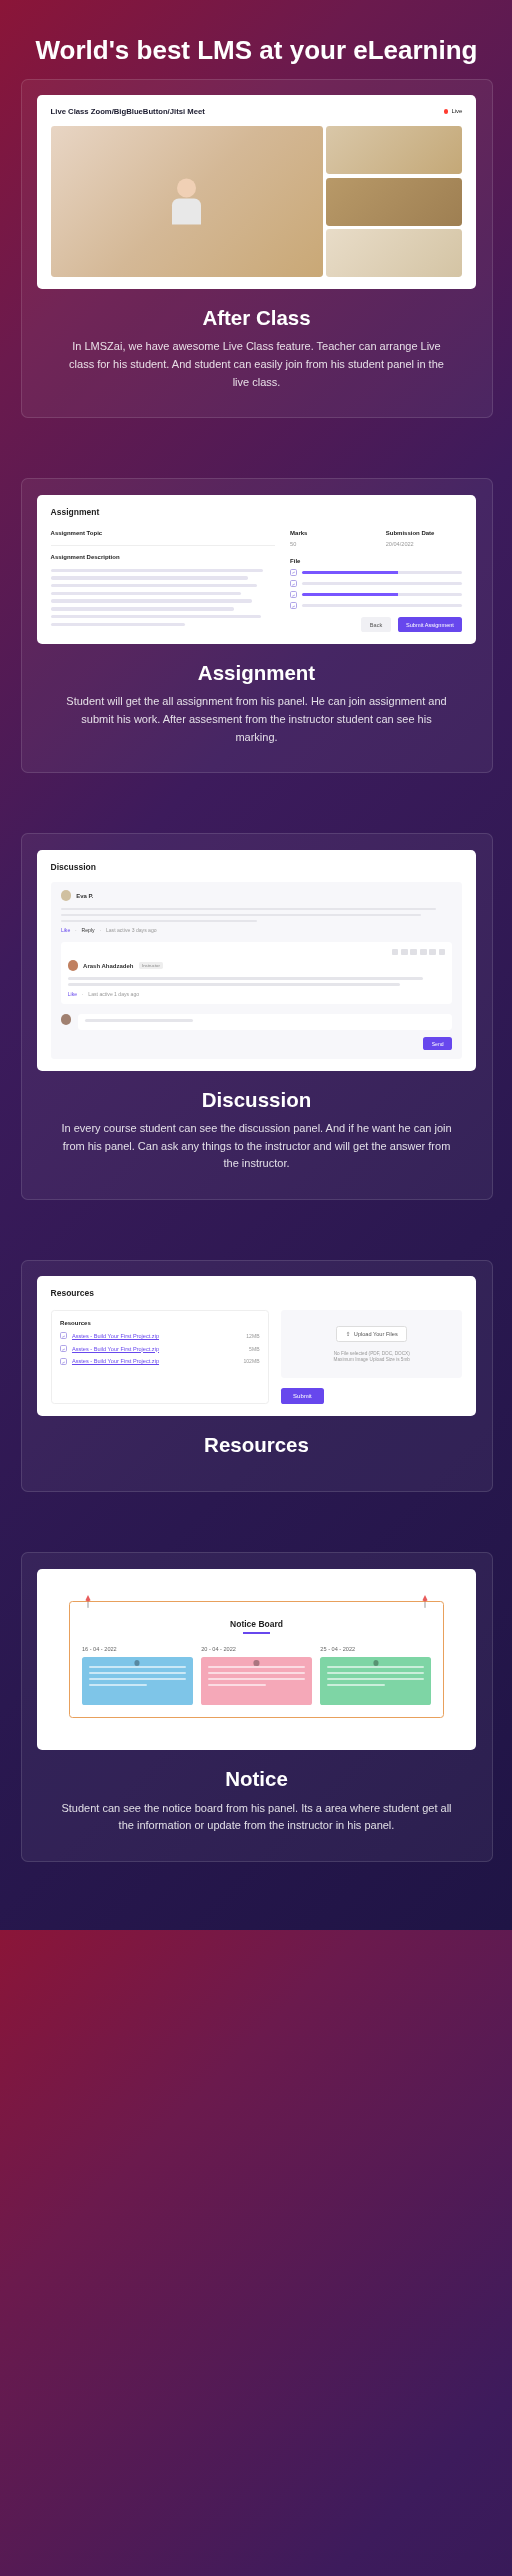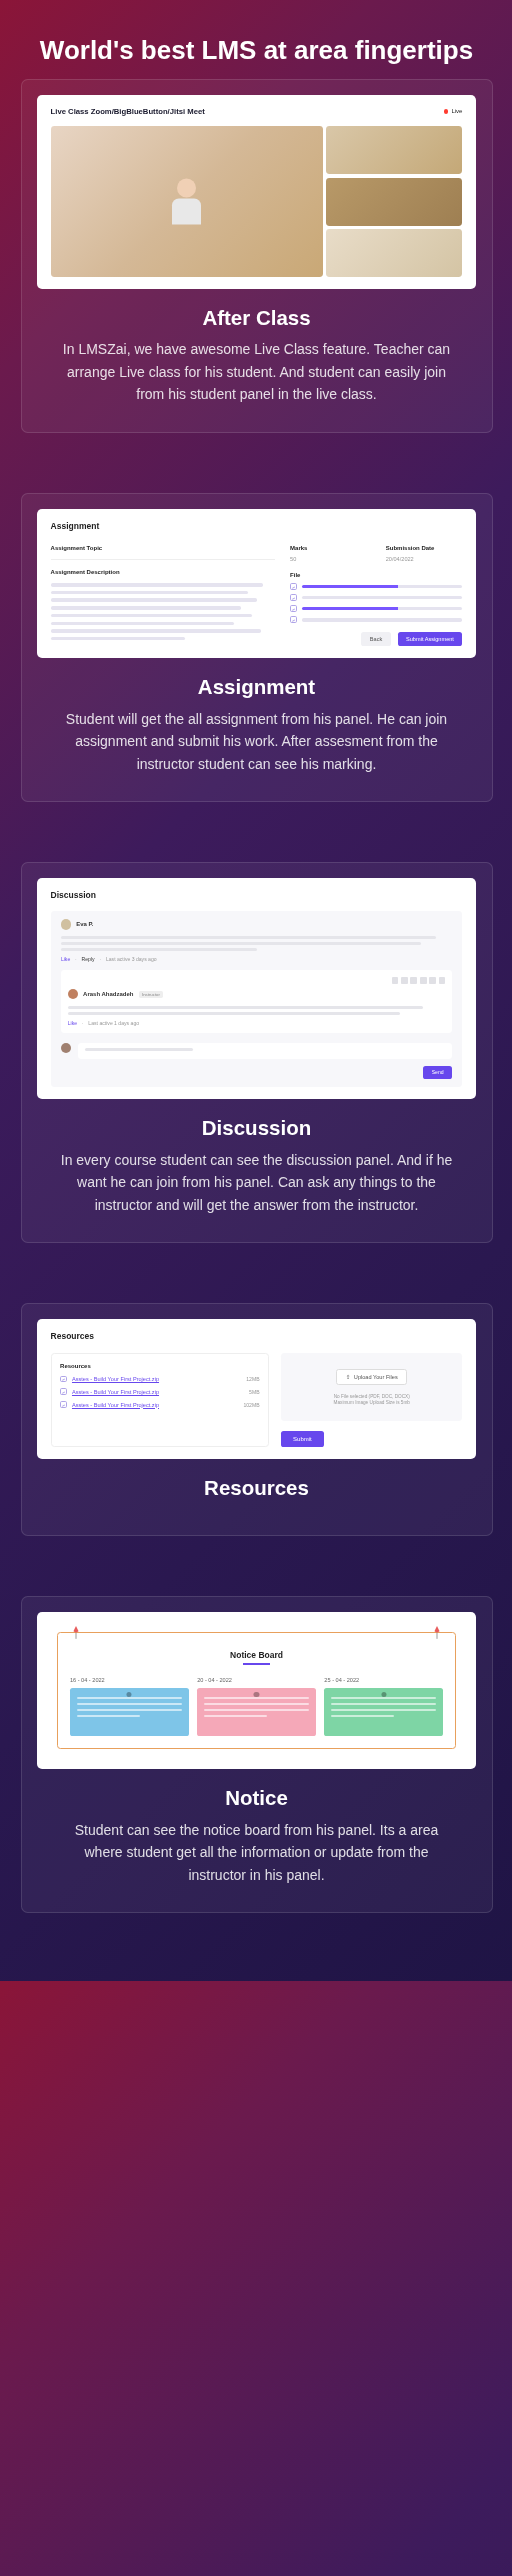"World's best LMS at area" h1.main-title { text: area fingertips -> your eLearning }
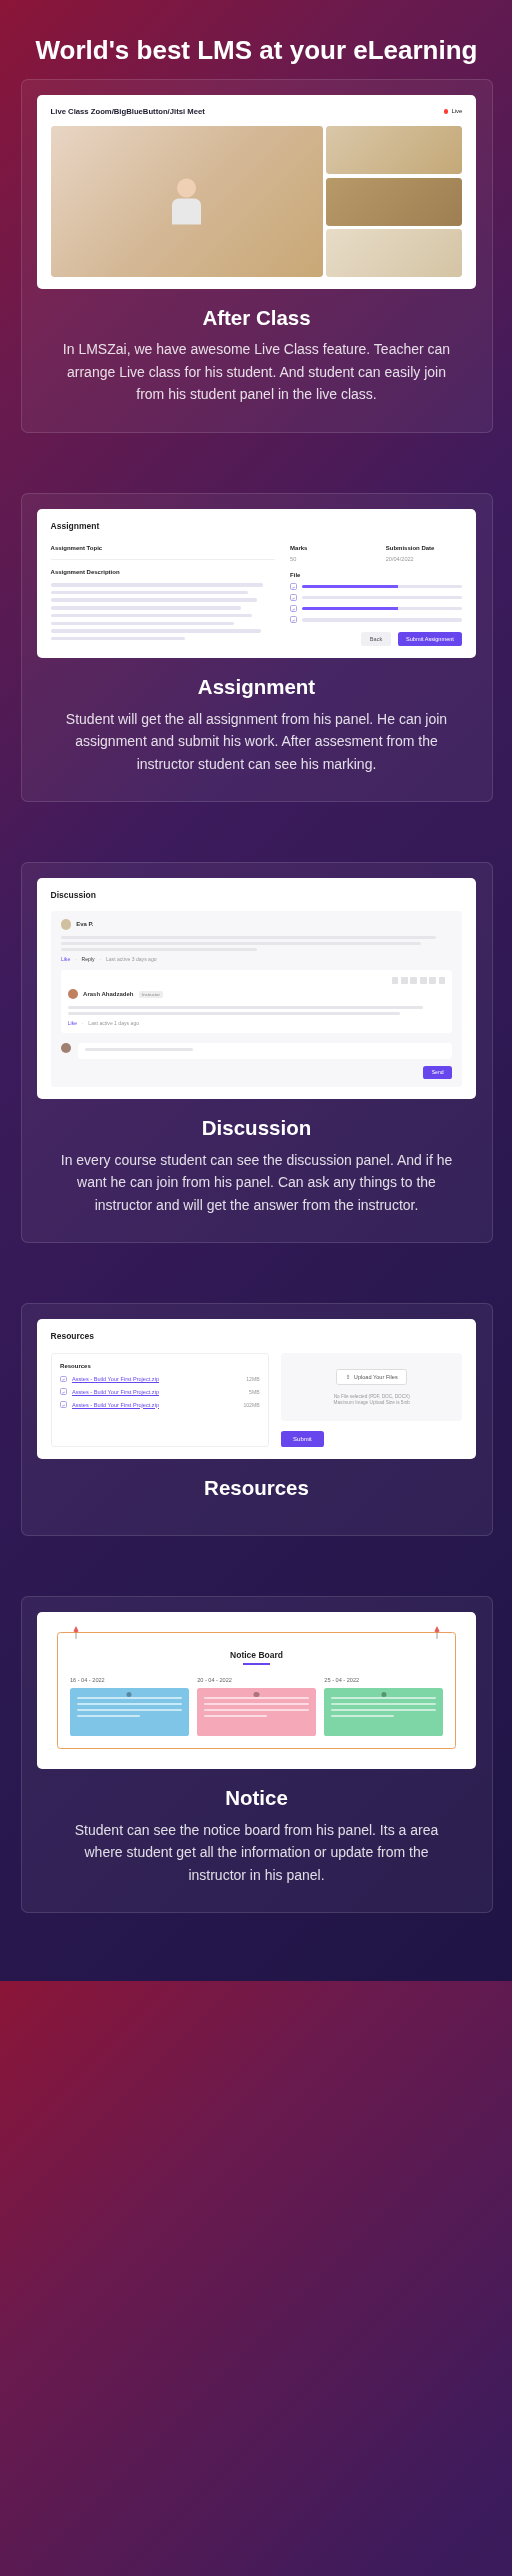"In LMSZai, we have awesome" .feature-desc { font-size: 14px -> 11px }
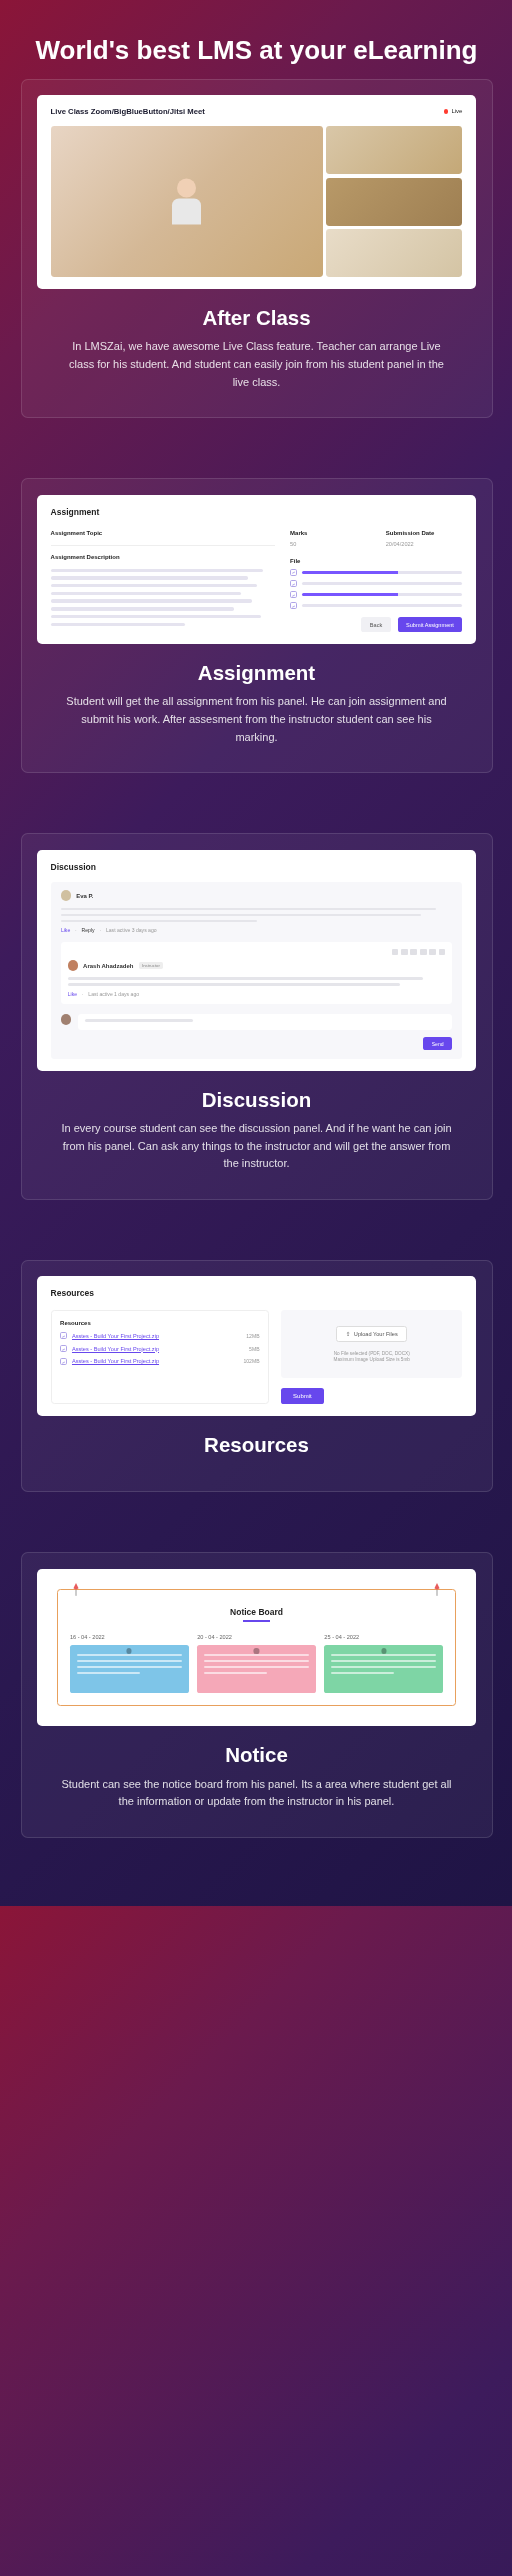"Notice Board" .nb-card { padding: 20px -> 32px }
